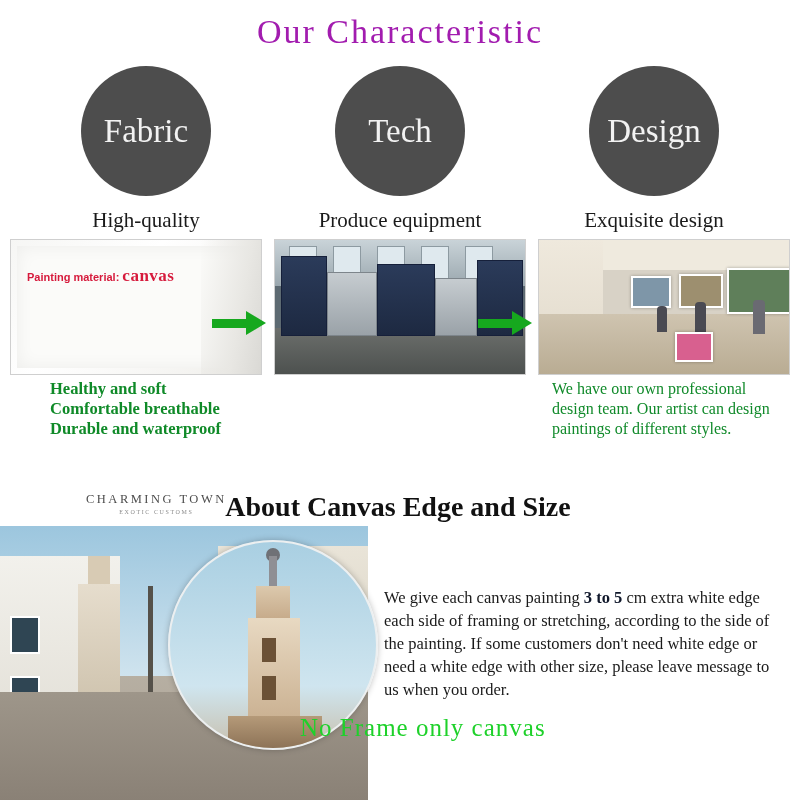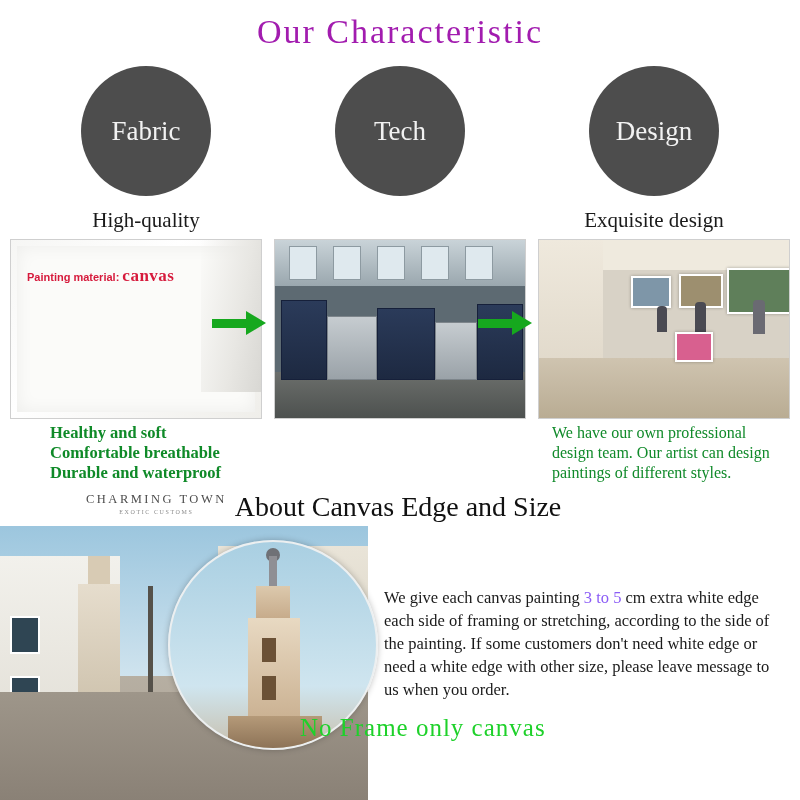"Fabric" .circle-label { font-size: 27px -> 33px }
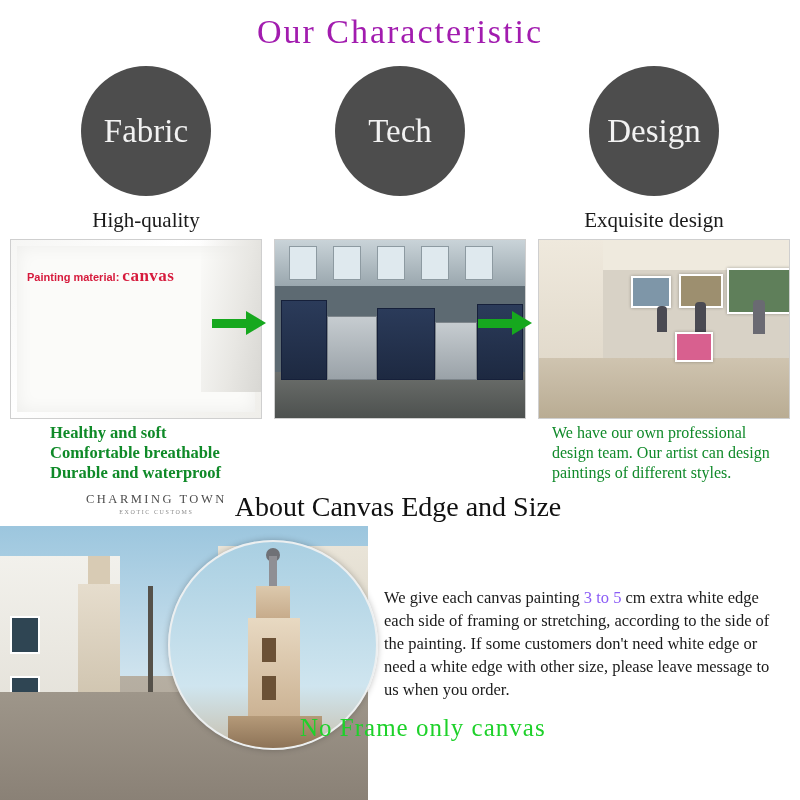"Produce equipment" div.circle-caption { html: none -> <div>Produce equipment</div> }
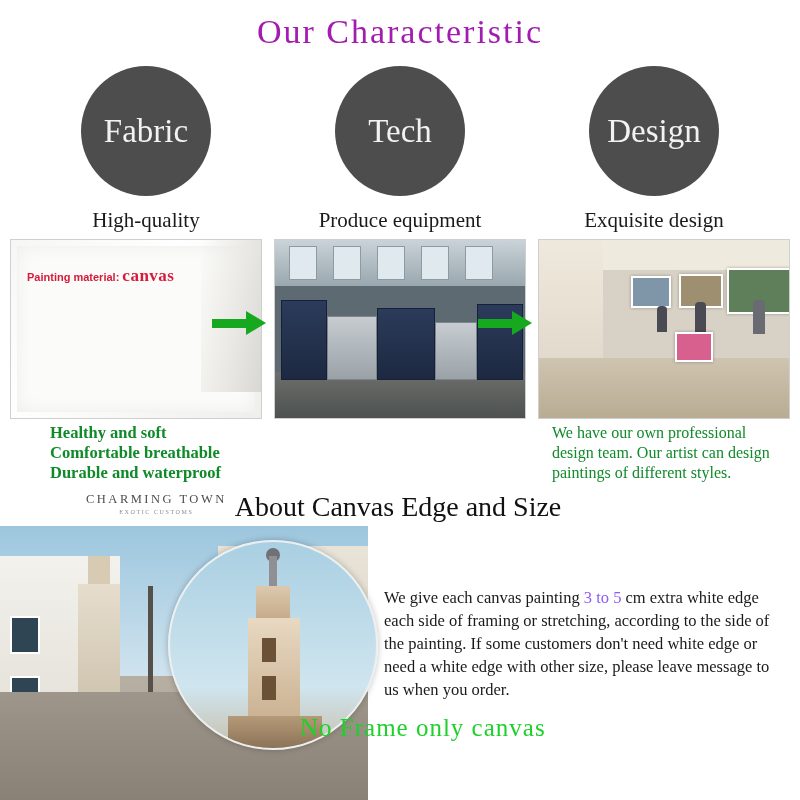"Painting material: canvas" .photo { height: 180px -> 136px }
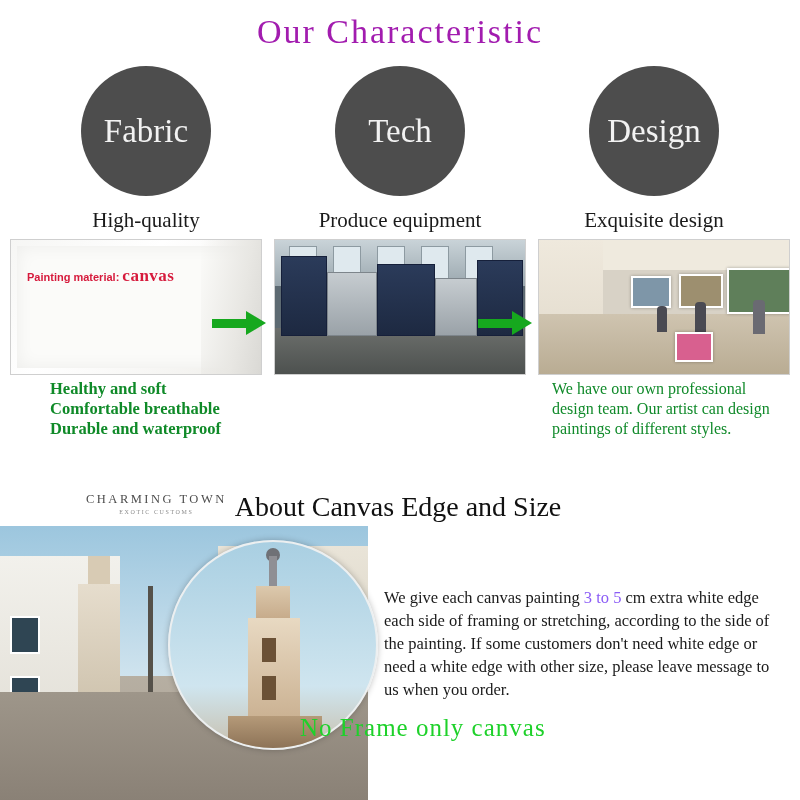"About Canvas Edge and Size" .subtitle { font-weight: normal -> bold }
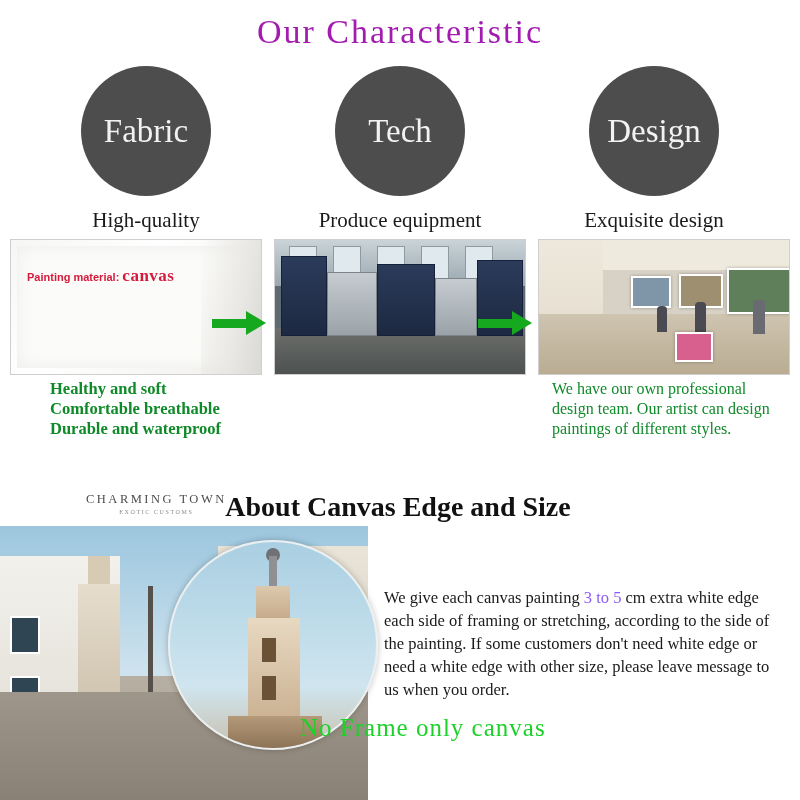"3 to 5" .edge-text .hl { color: #8b5cf6 -> #0f172a; font-weight: normal -> bold }
